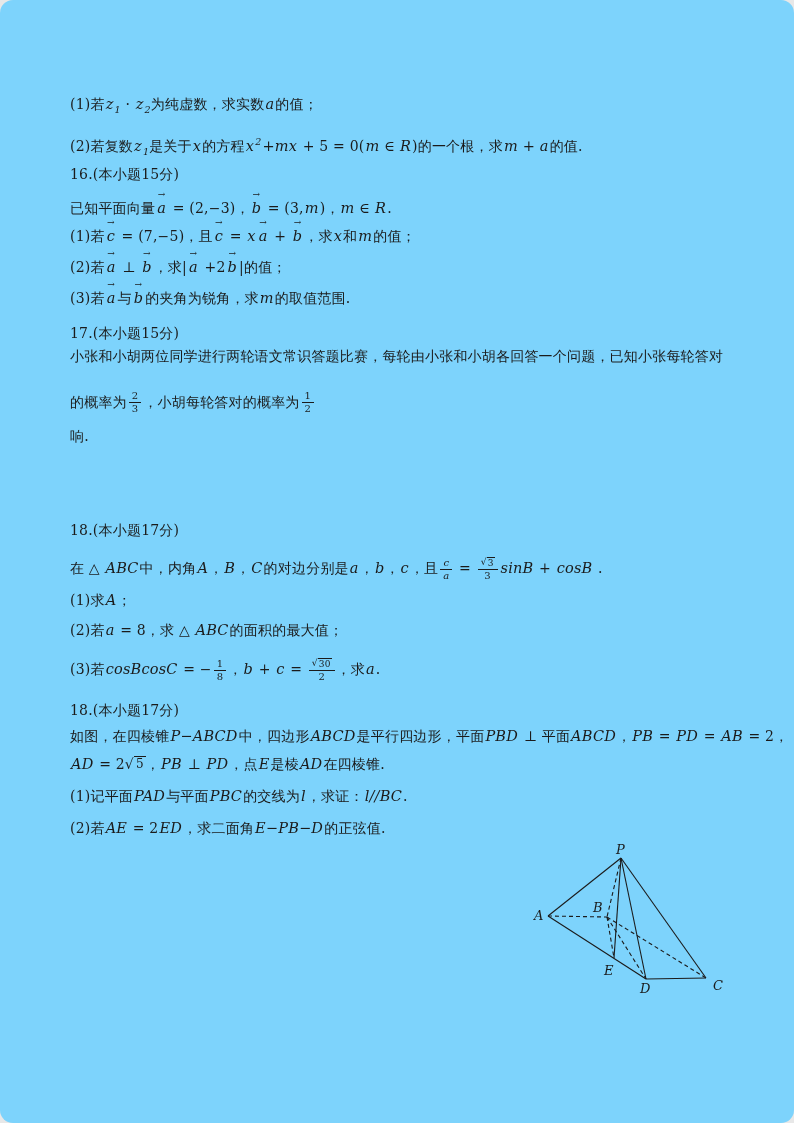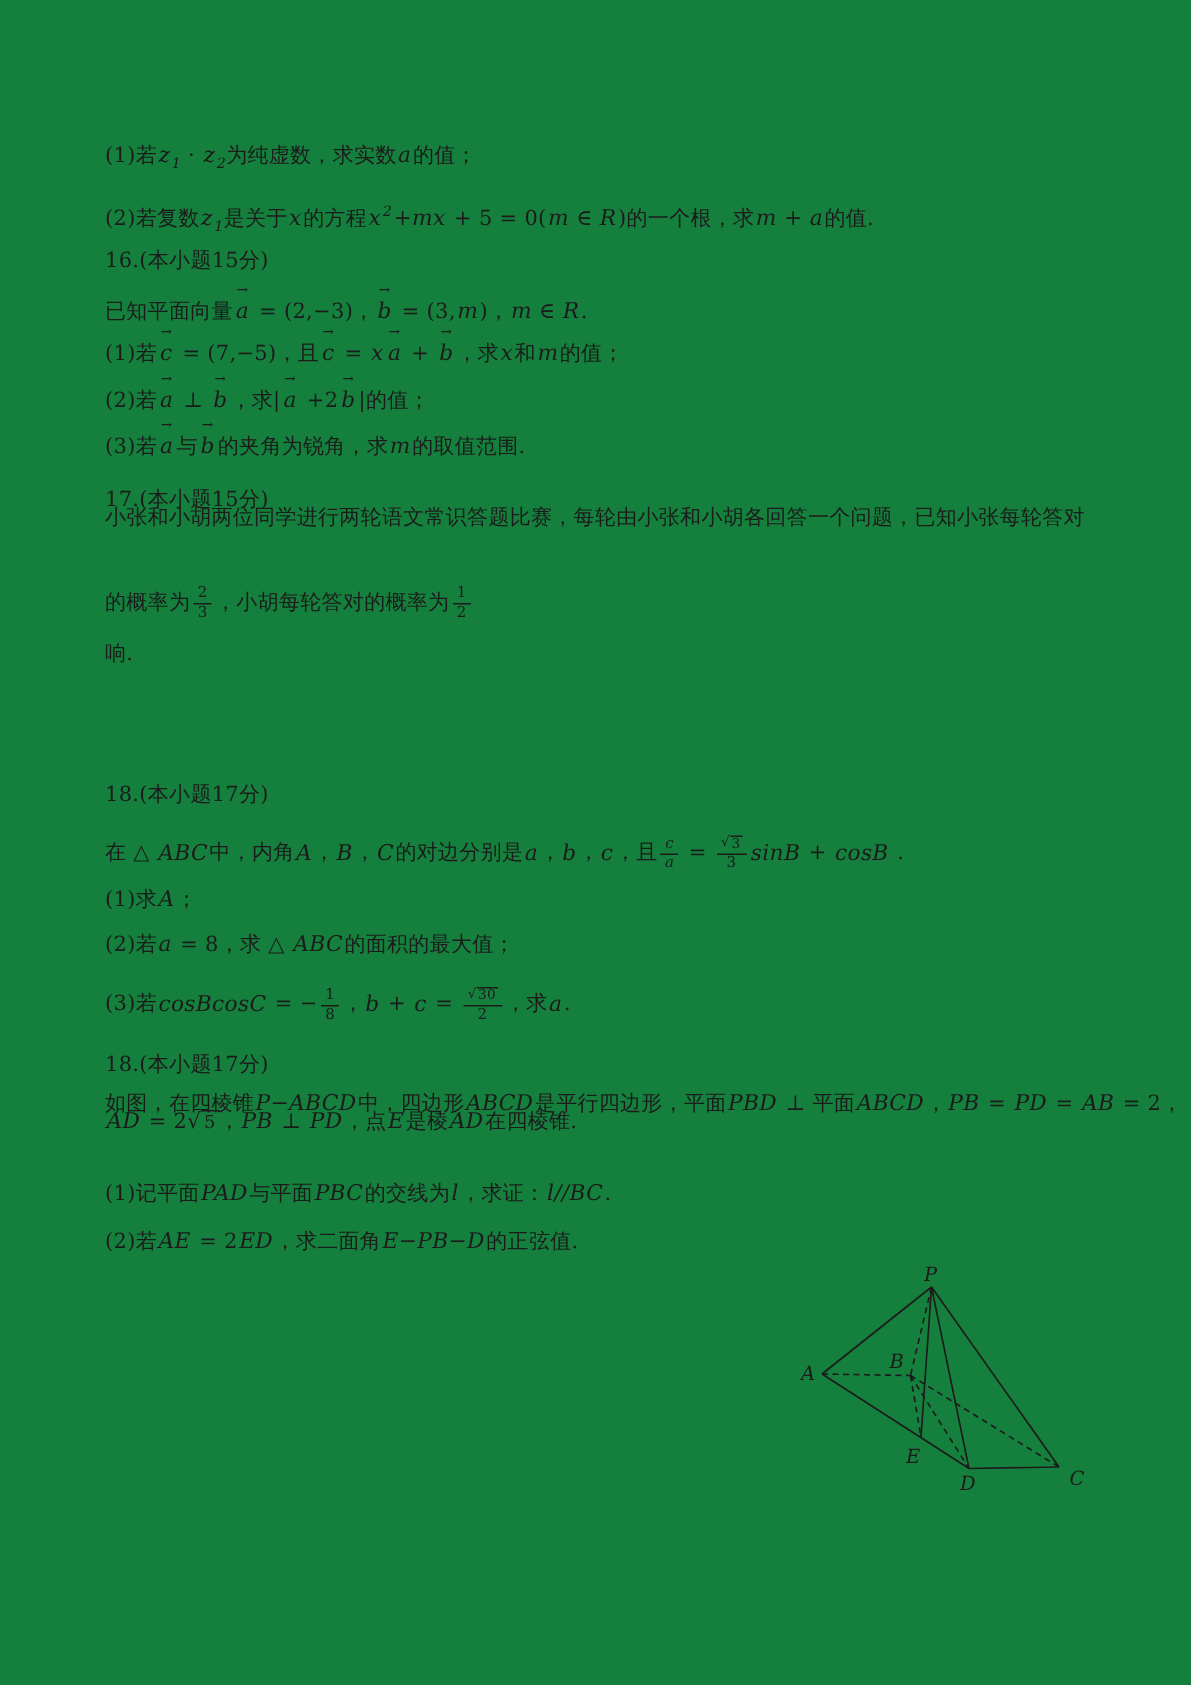"(1)若z1 · z2为纯虚数，求实数a的值；" .page { background: #15803d -> #7dd3fc; border-radius: none -> 13px }
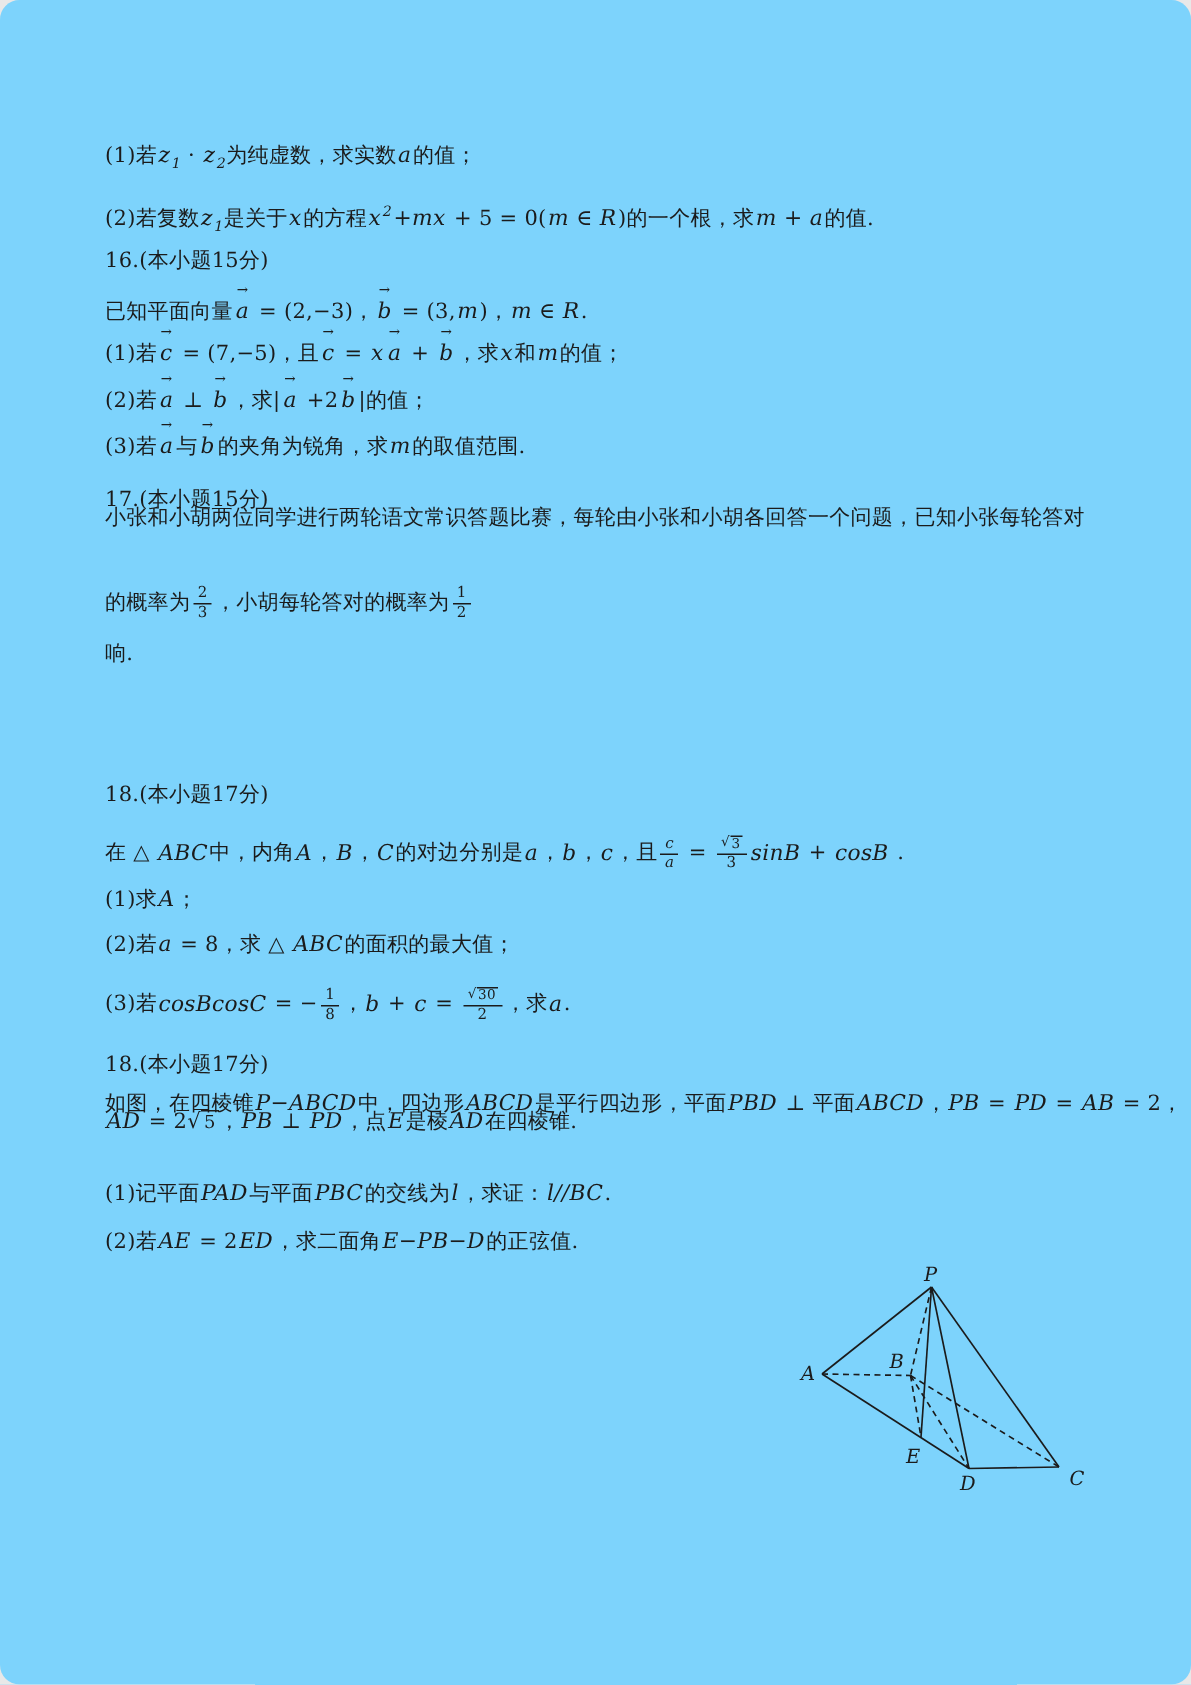"小张和小胡两位同学进行两轮语文常识答题比赛，每轮由小张和小胡各回答一个问题，已知" div.ln { top: 335px -> 346px }
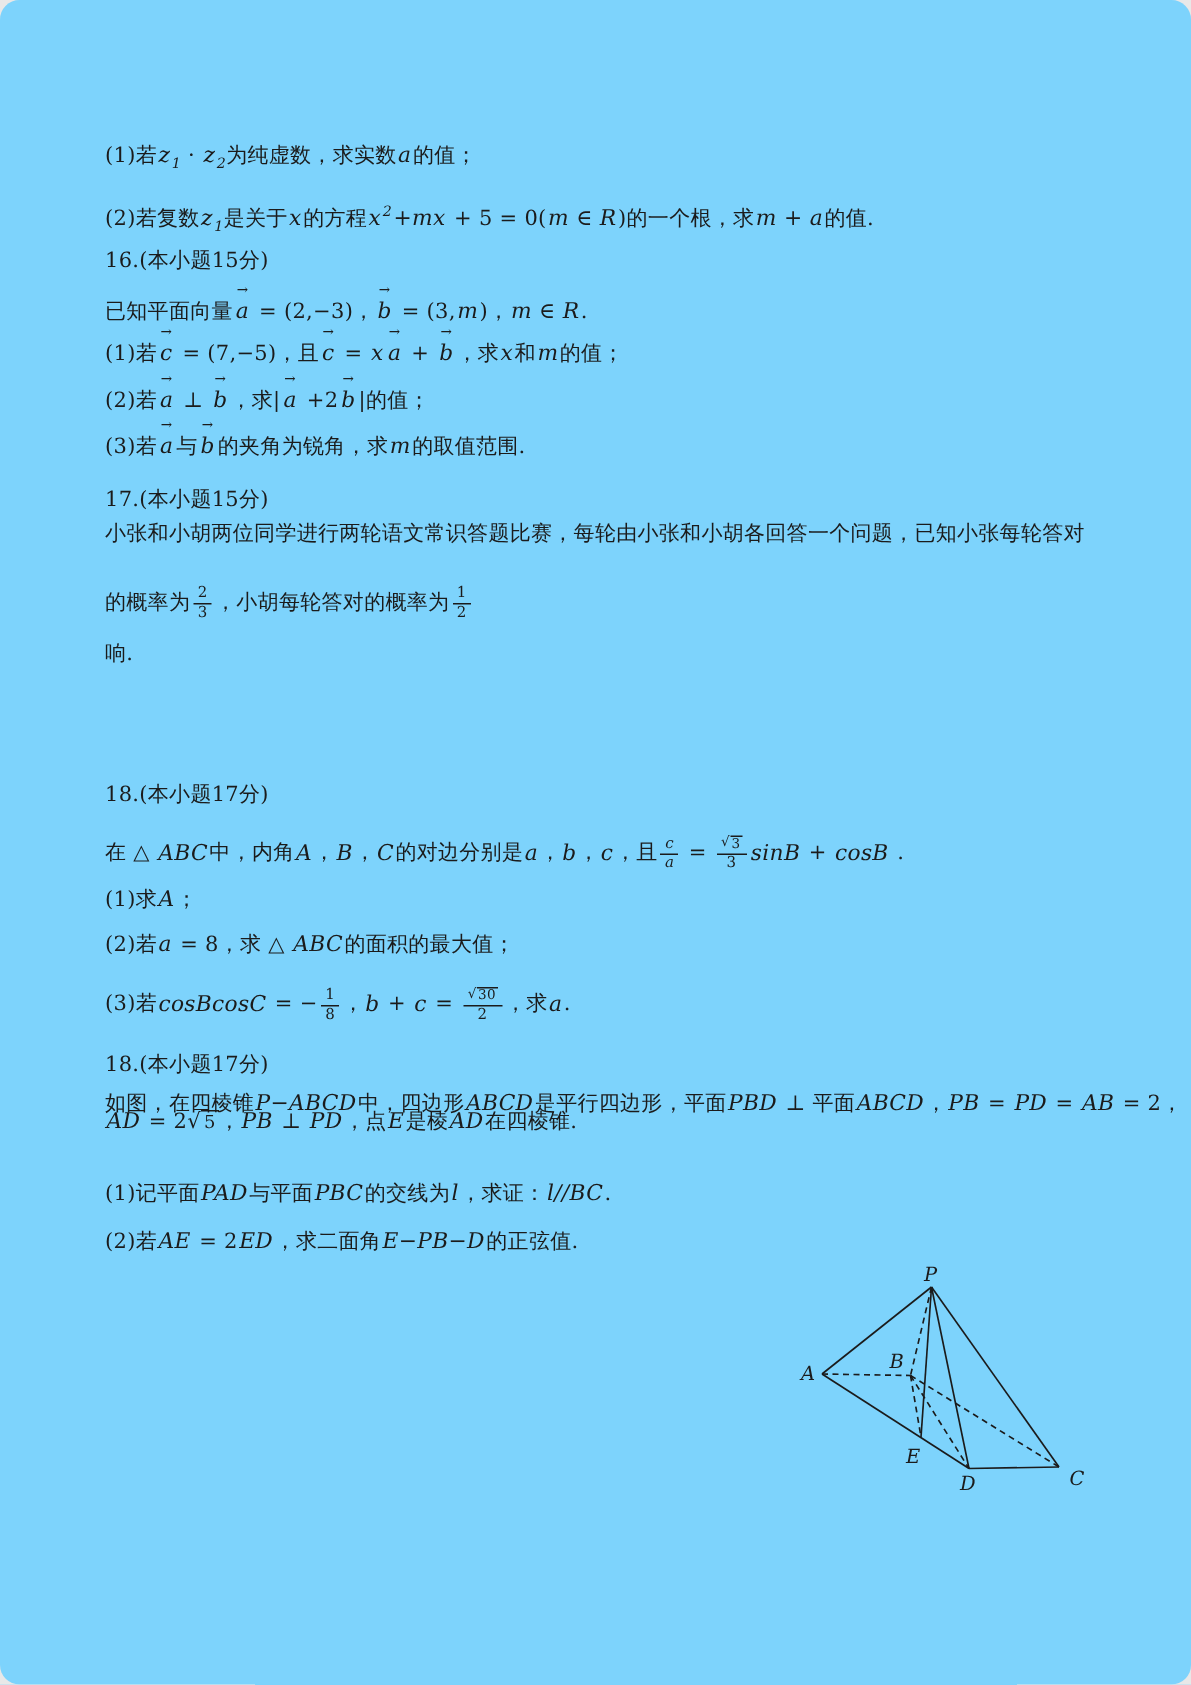"AD = 2" div.ln { top: 738px -> 754px }
